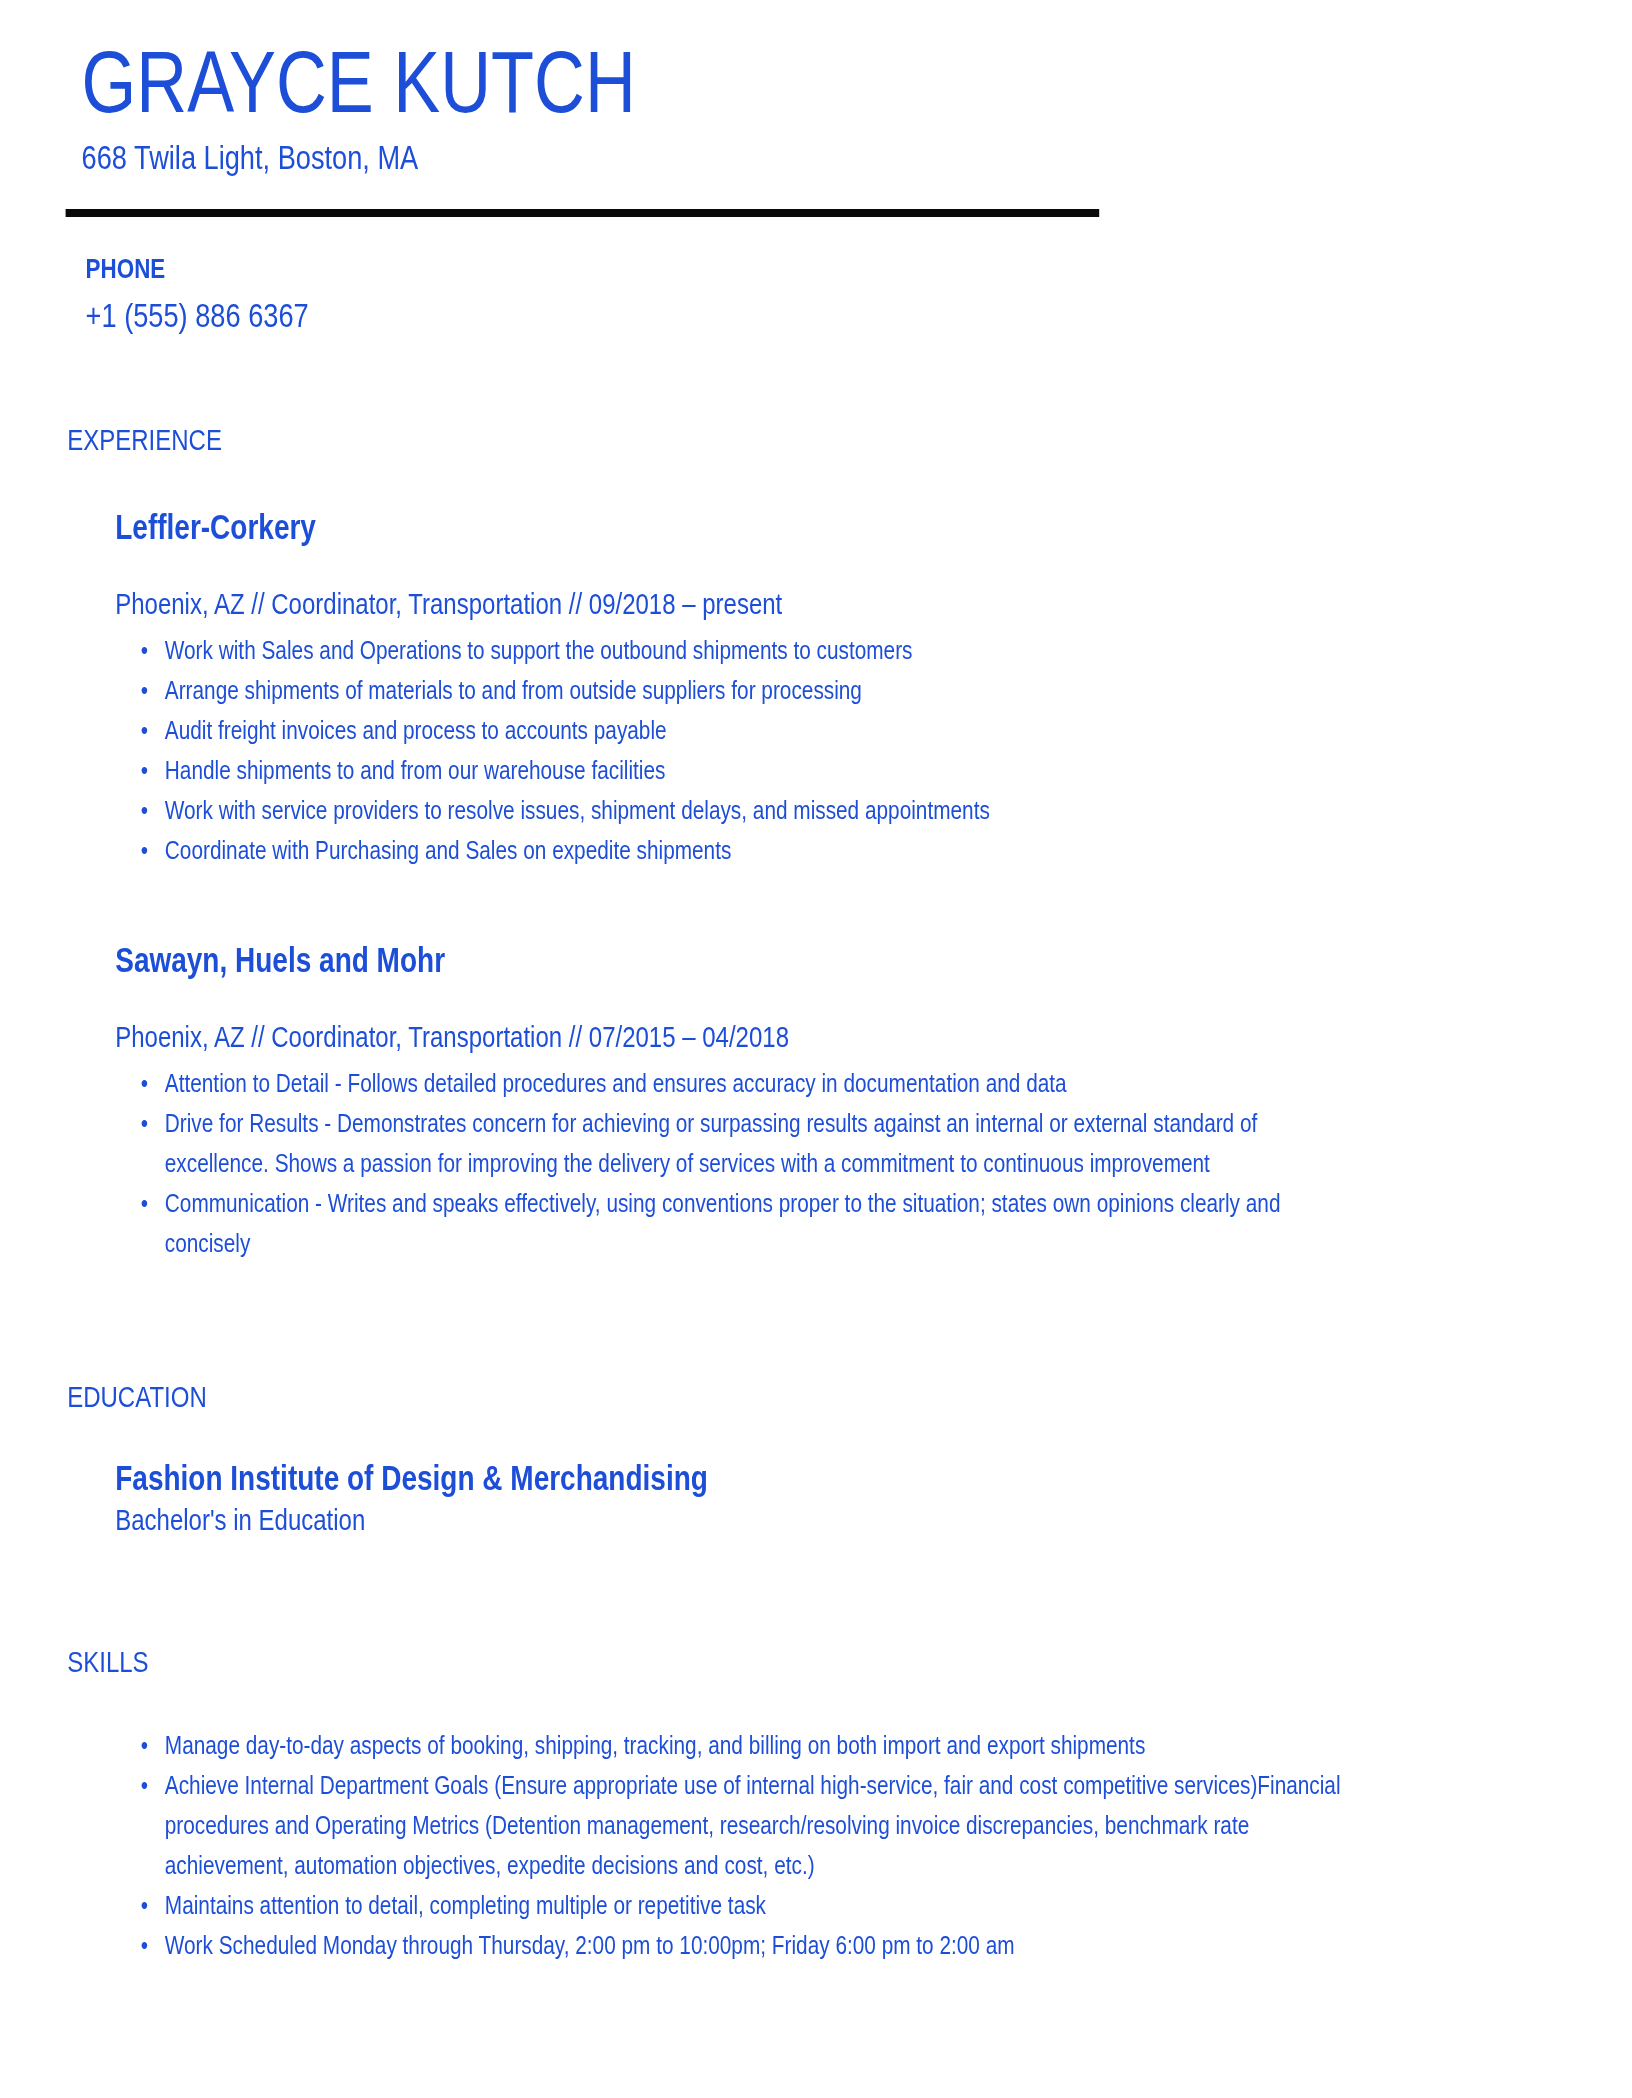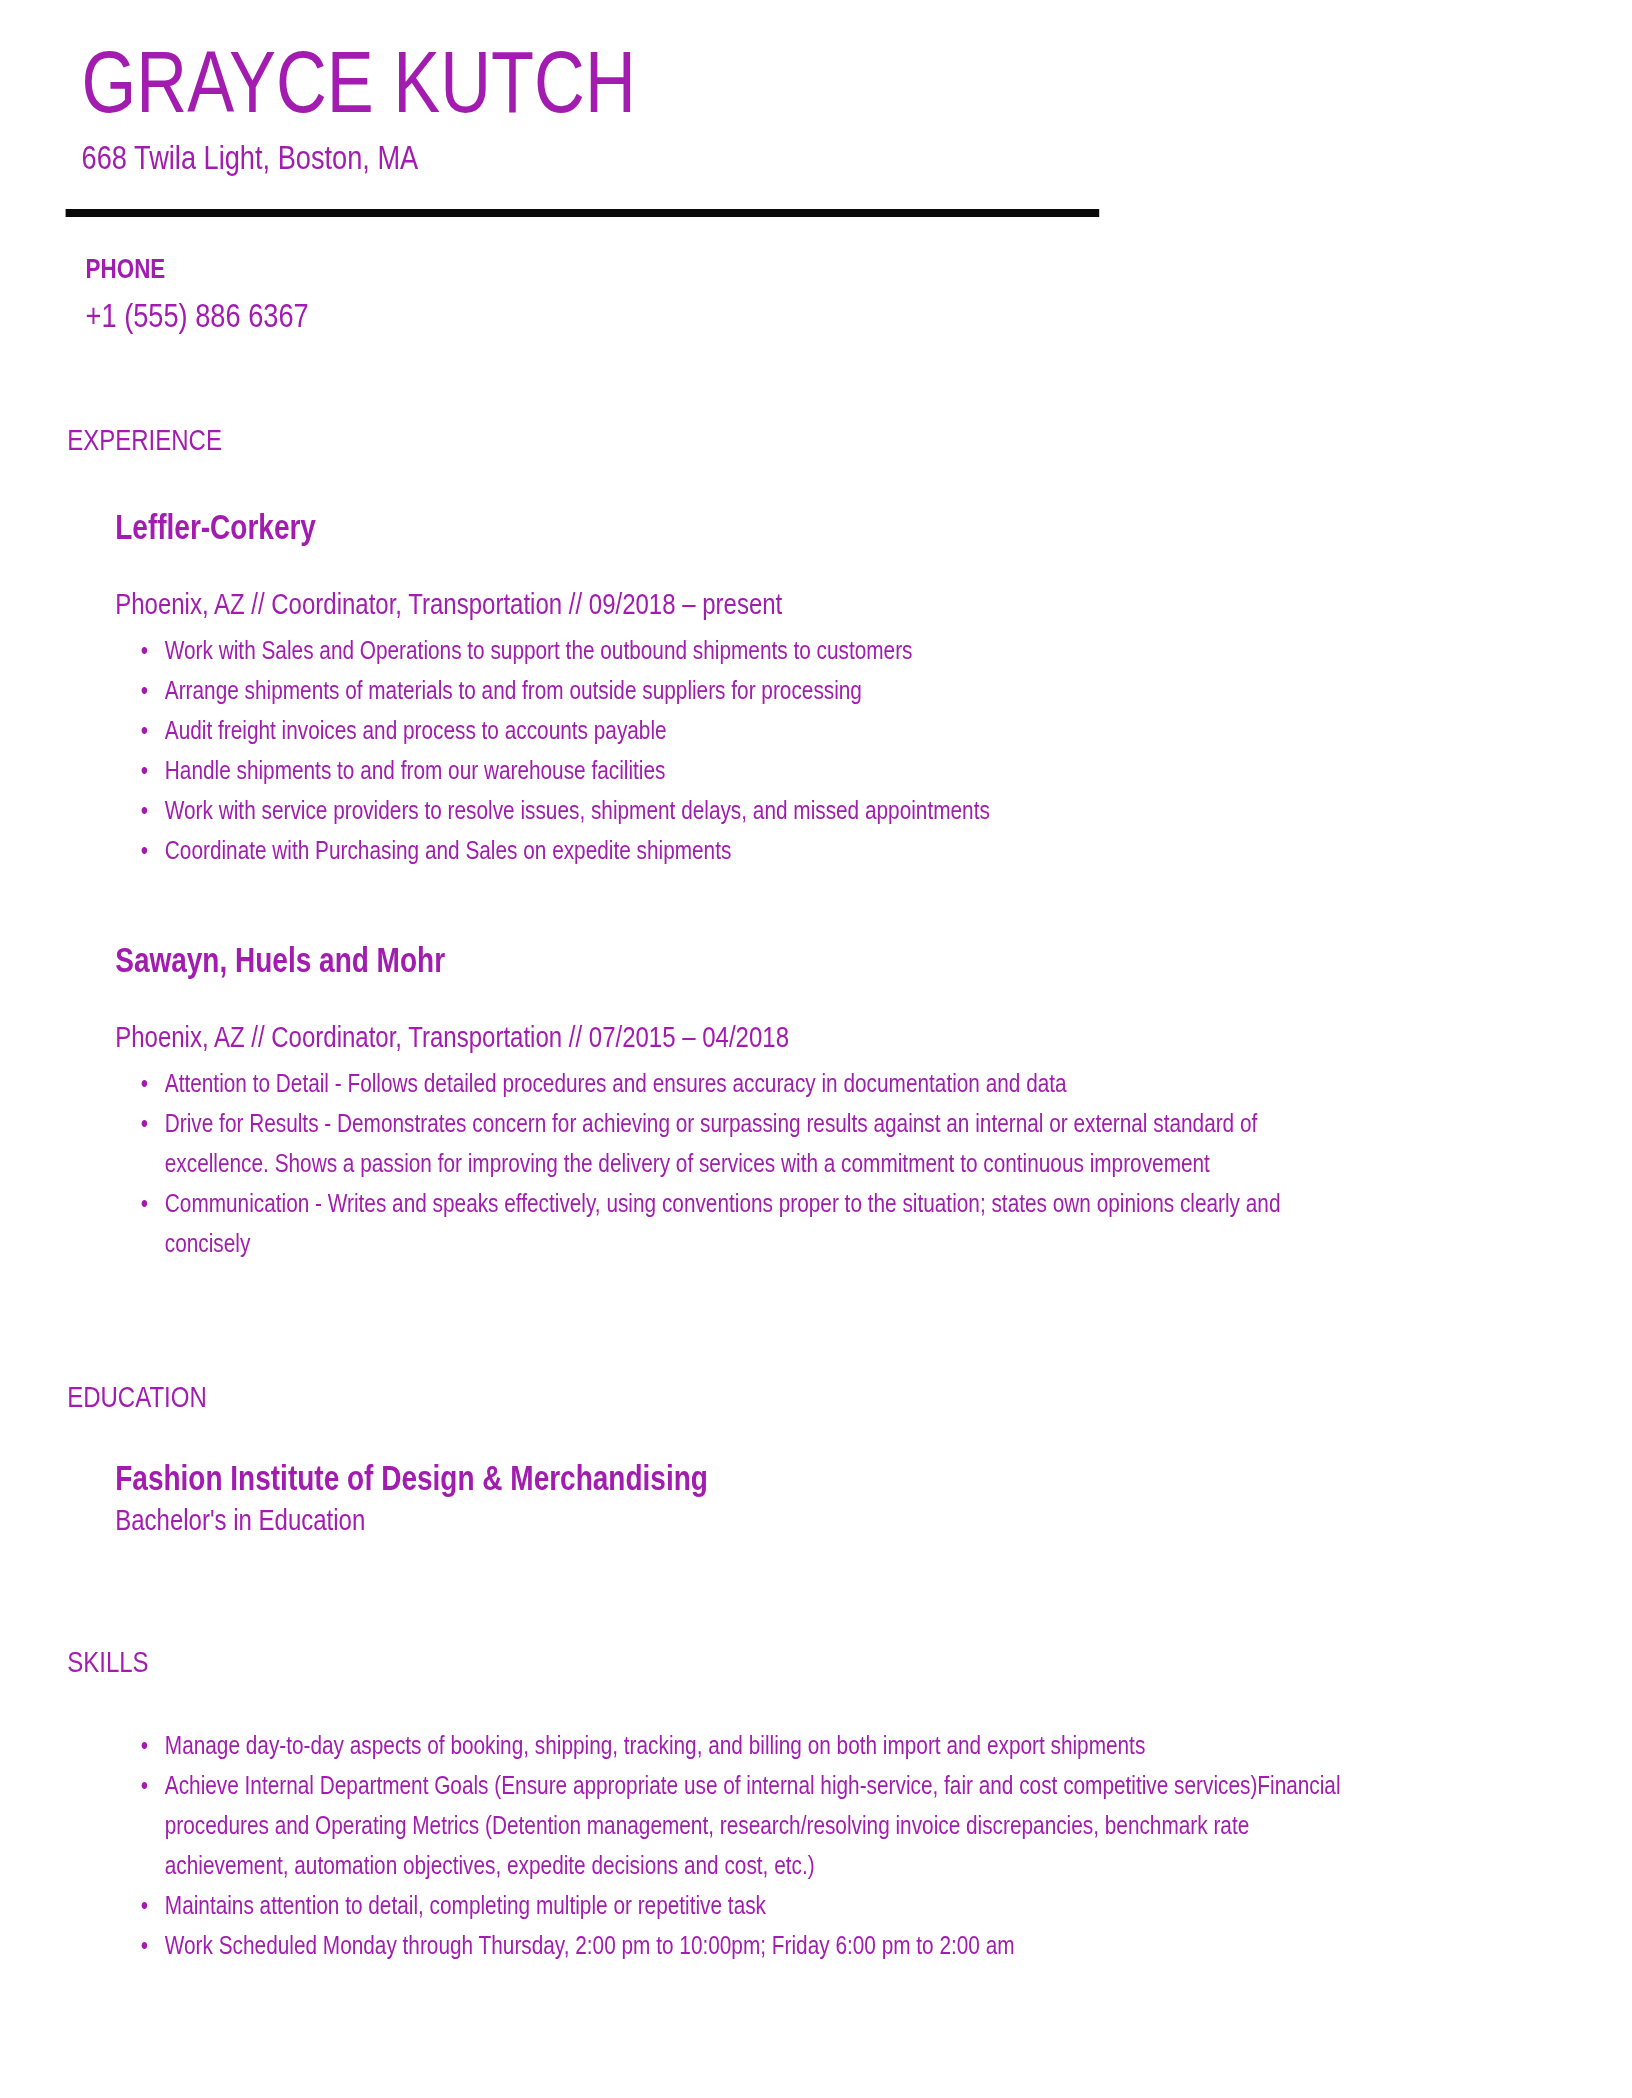"GRAYCE KUTCH" .page { color: #a21caf -> #1d4ed8 }
